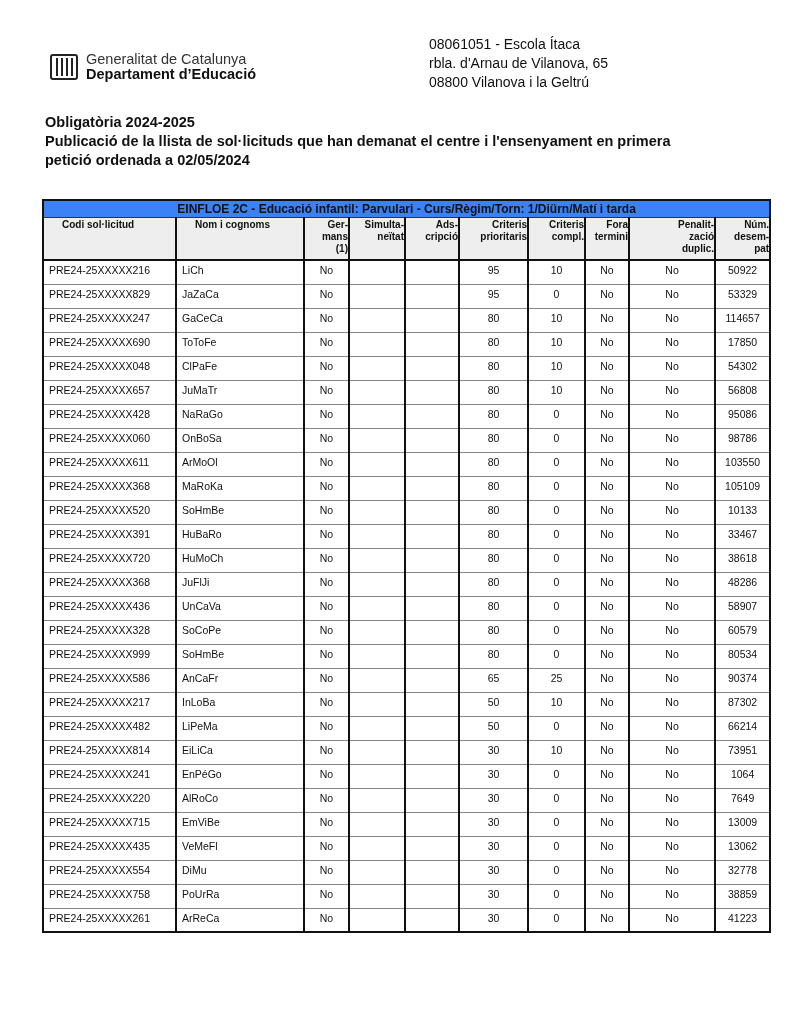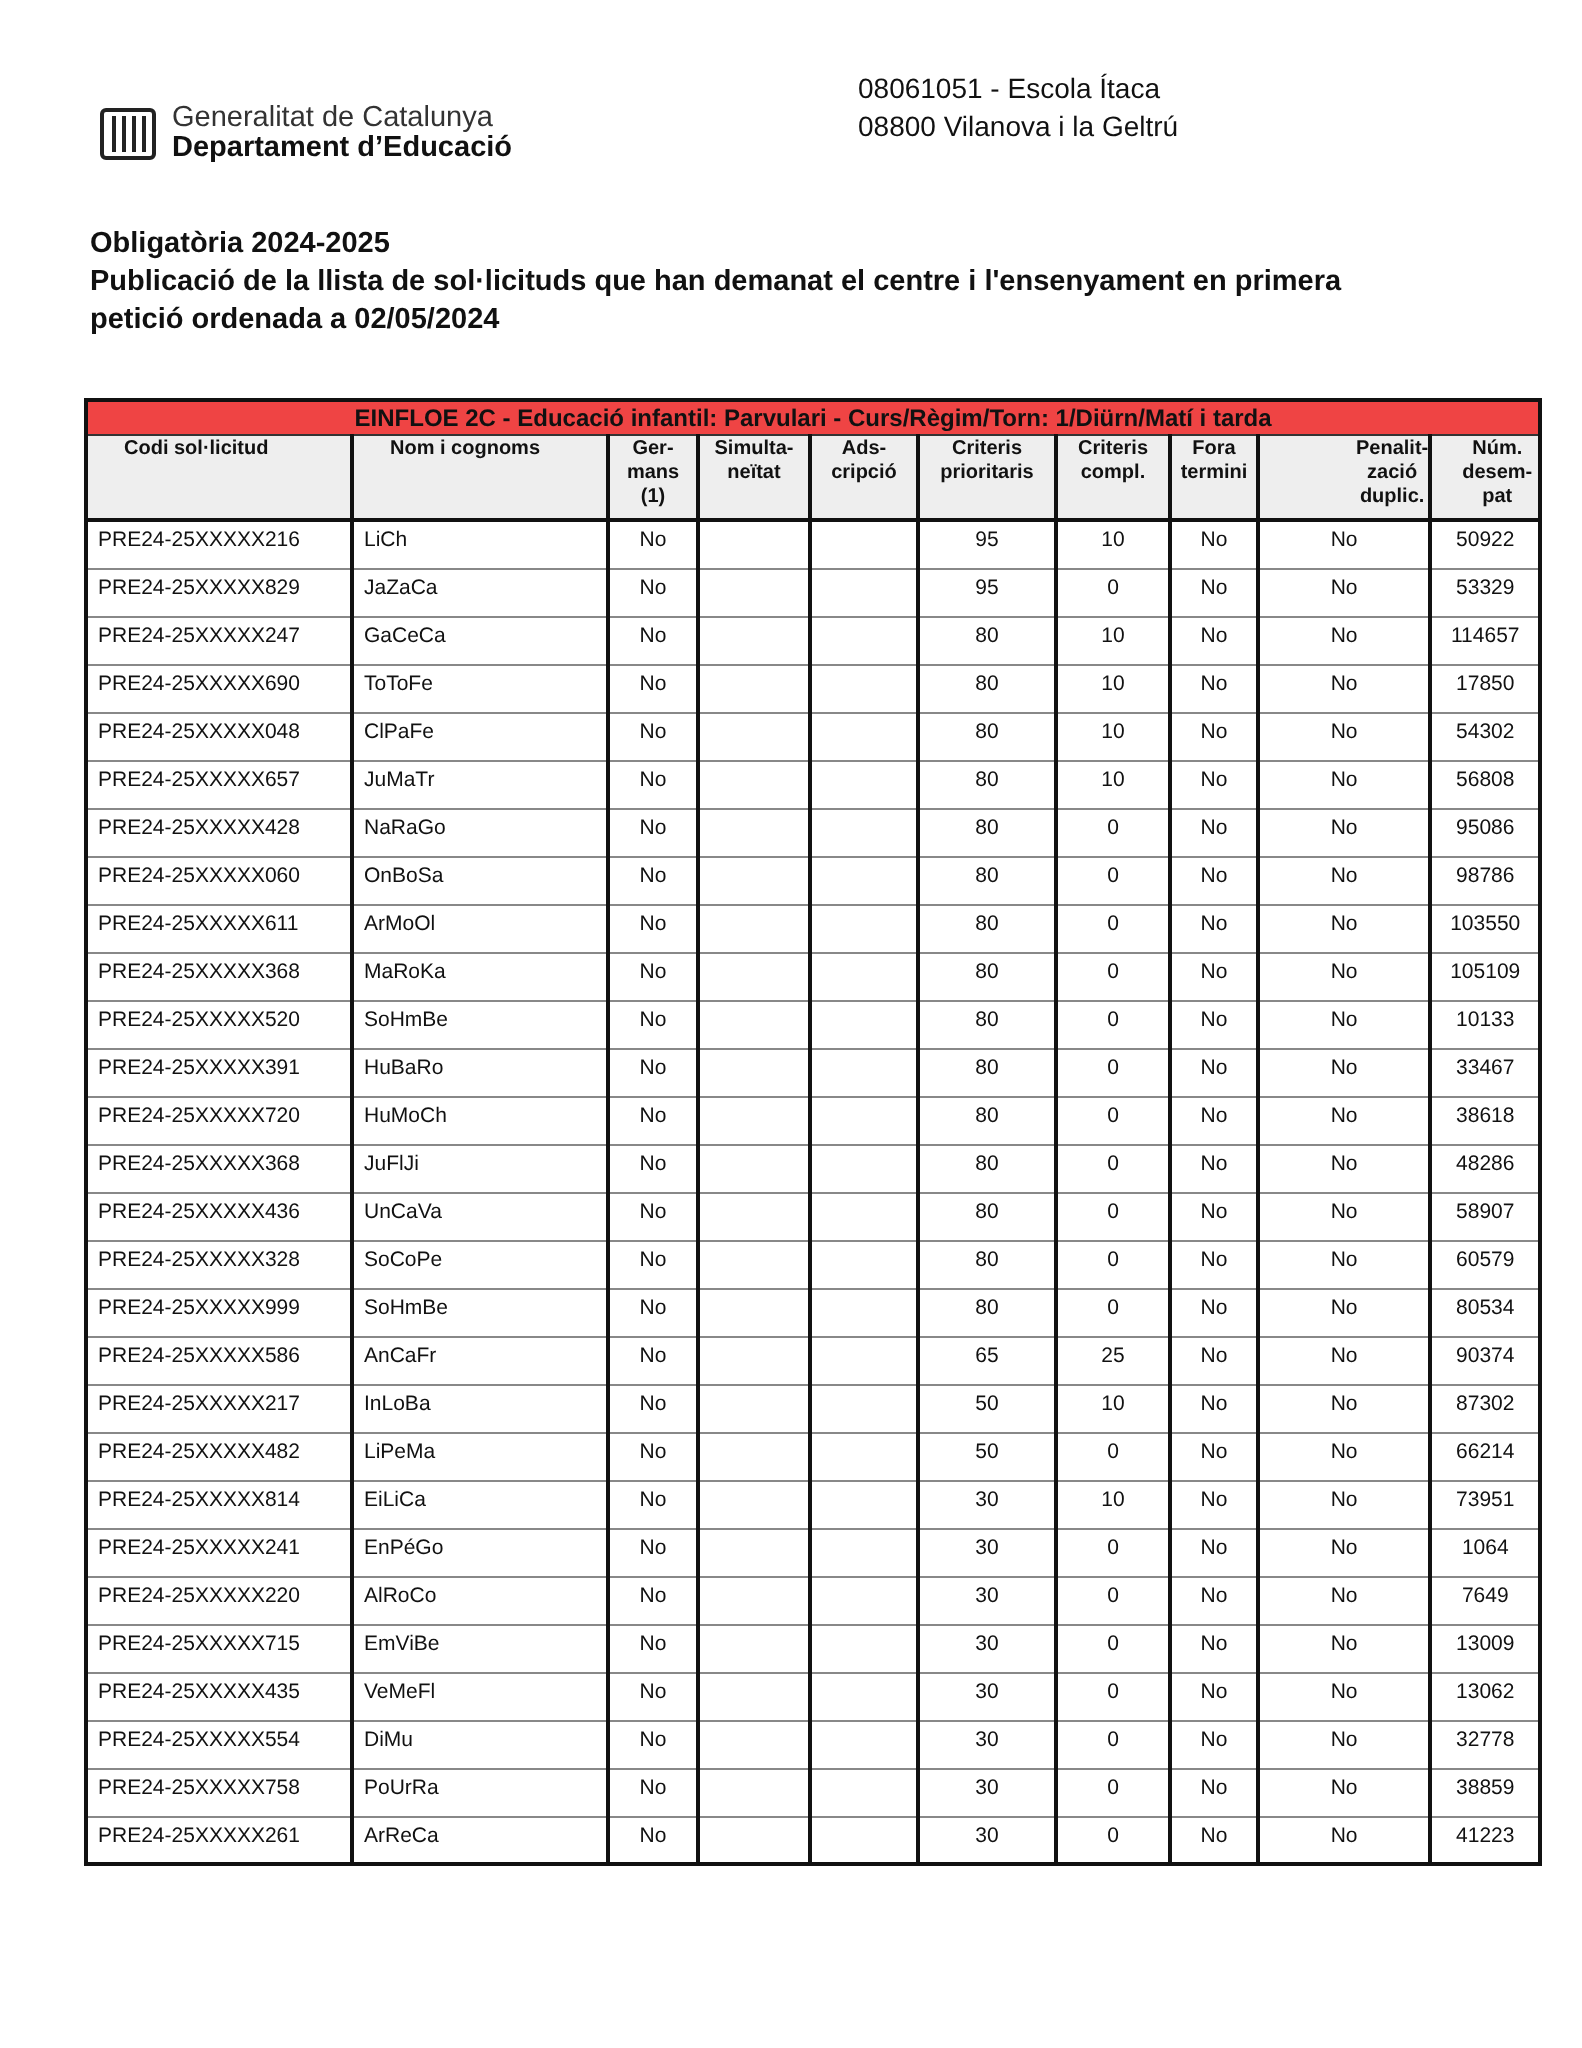"rbla. d'Arnau de Vilanova, 65" div { html: none -> <div>rbla. d'Arnau de Vilanova, 65</div> }
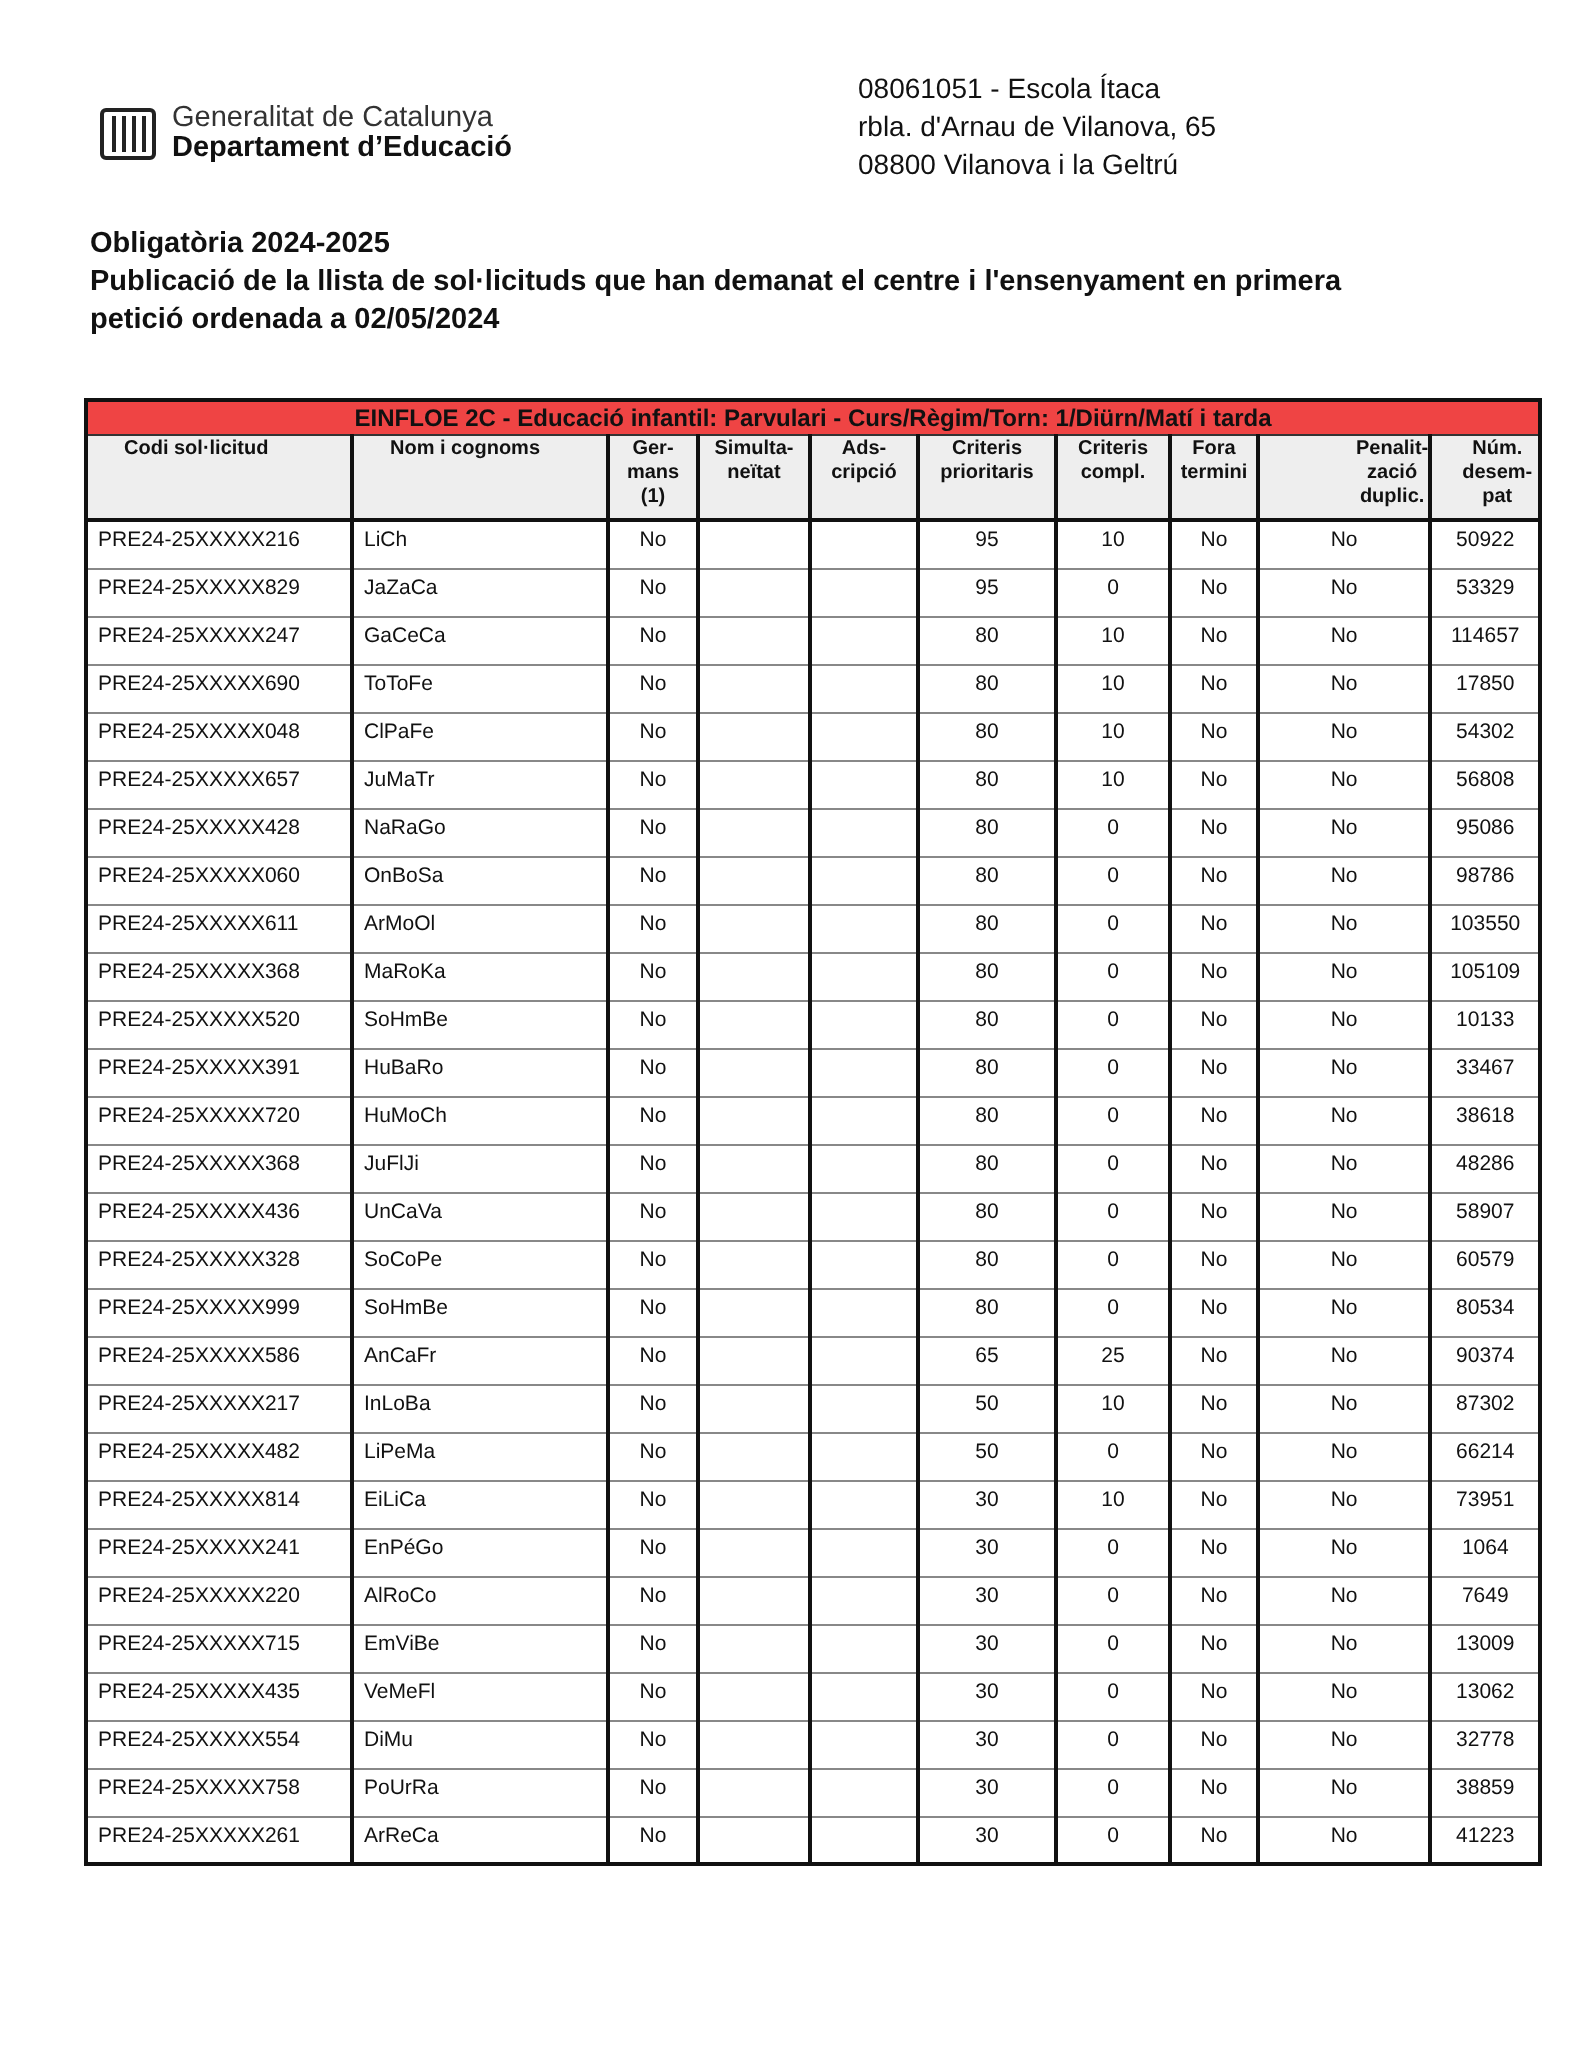"EINFLOE 2C - Educació infantil:" .group-head td { background: #ef4444 -> #3b82f6 }
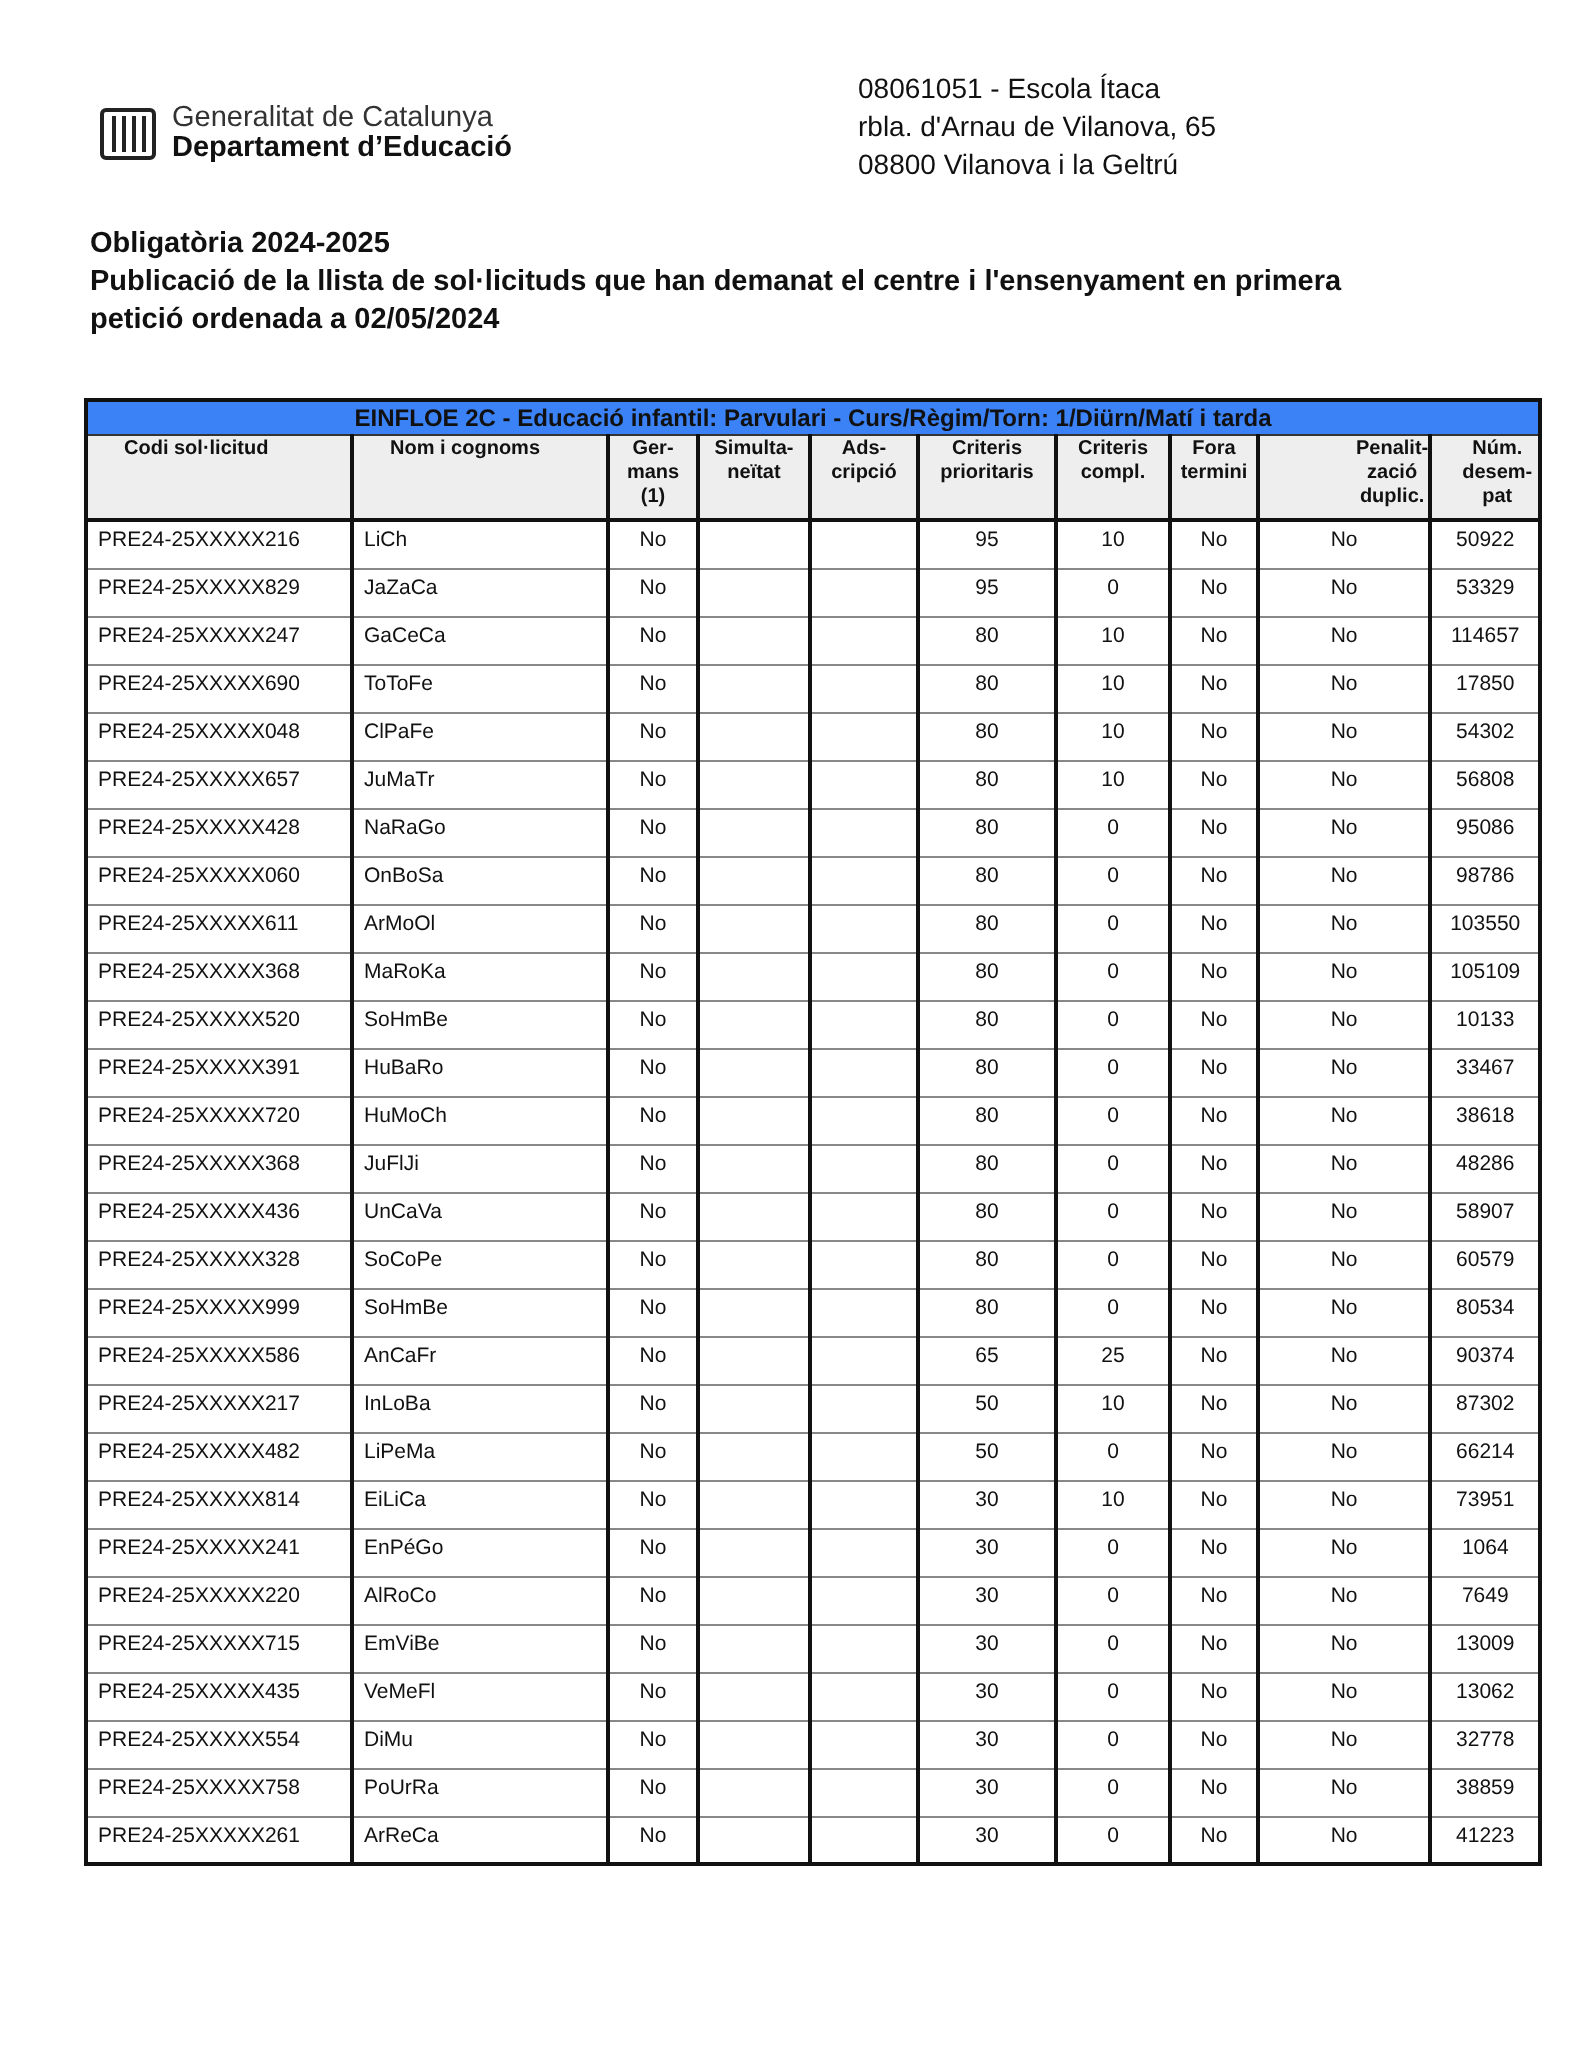"Ger-" .col-head th { text-align: center -> right }
